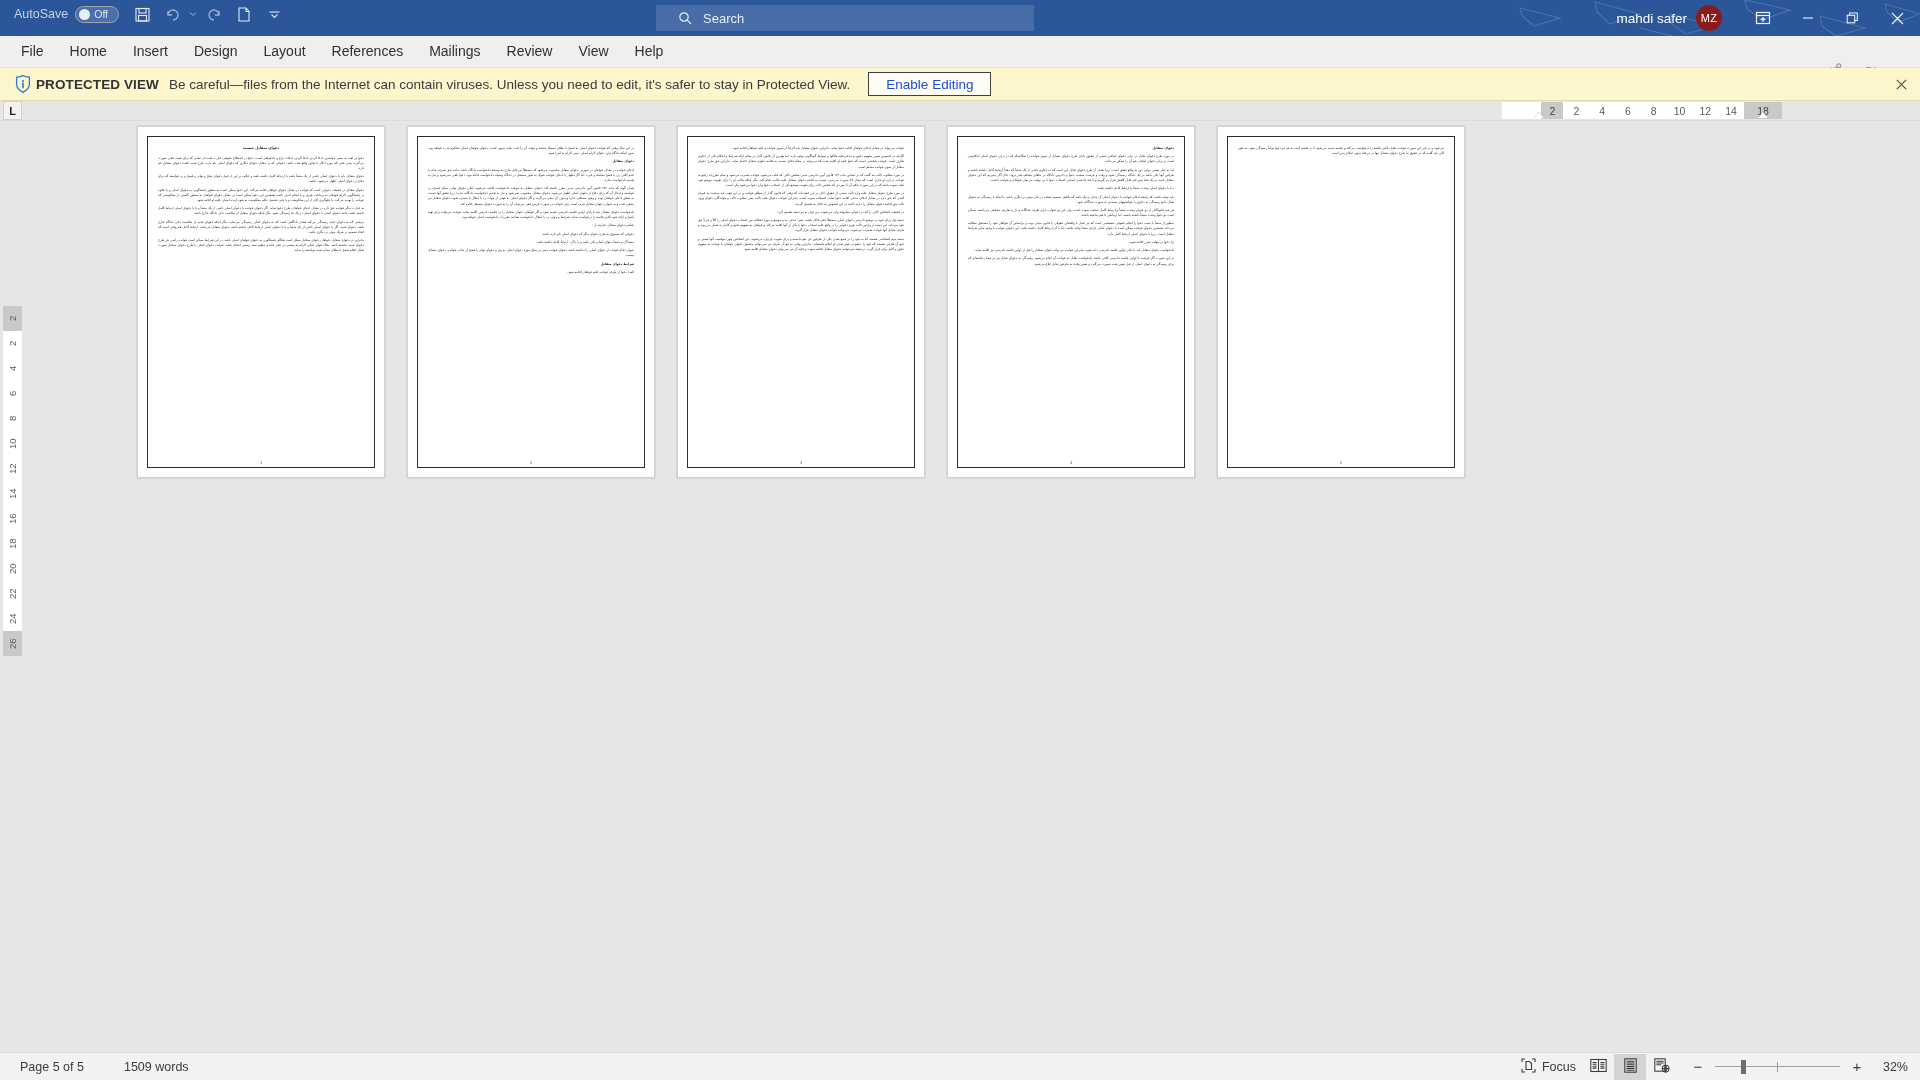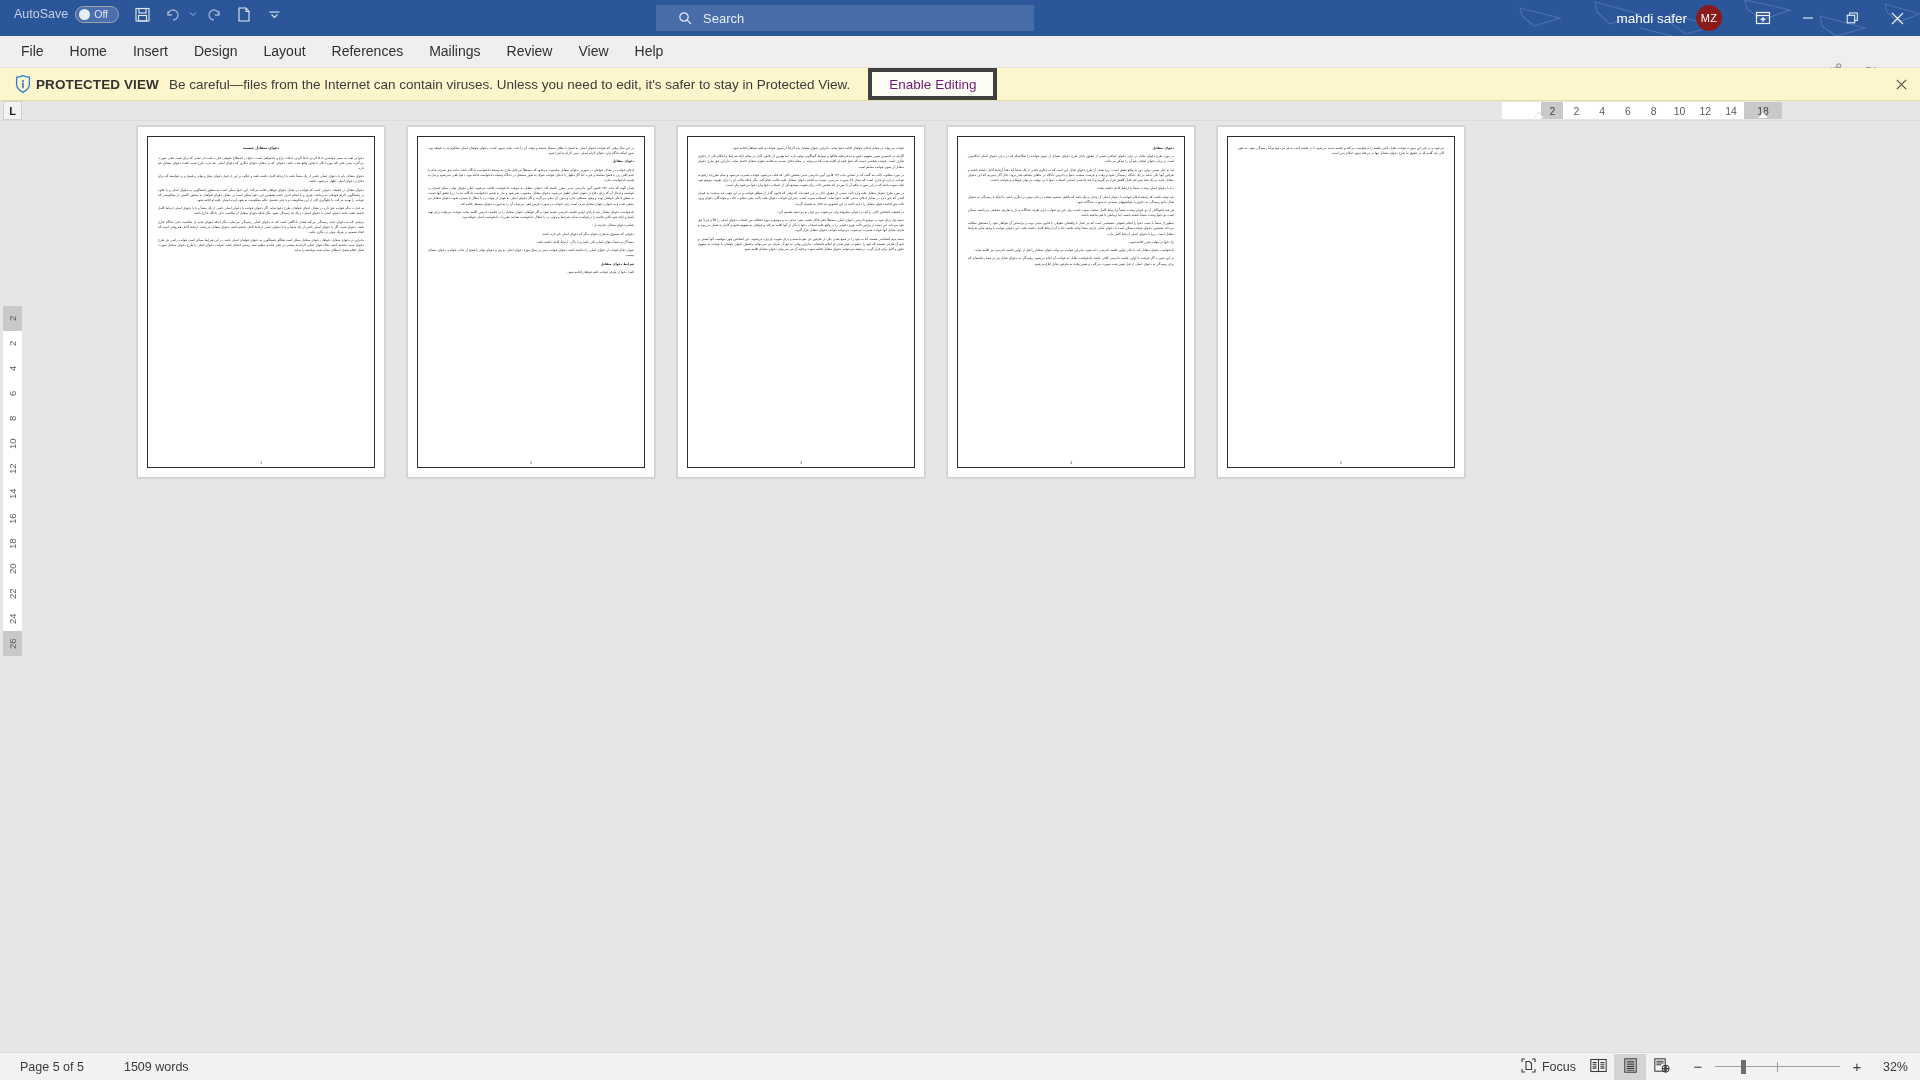"Enable Editing" .enable-btn { border: 4px solid #404040 -> 1px solid #404040; color: #701a75 -> #1d4ed8; height: 32px -> 24px }
